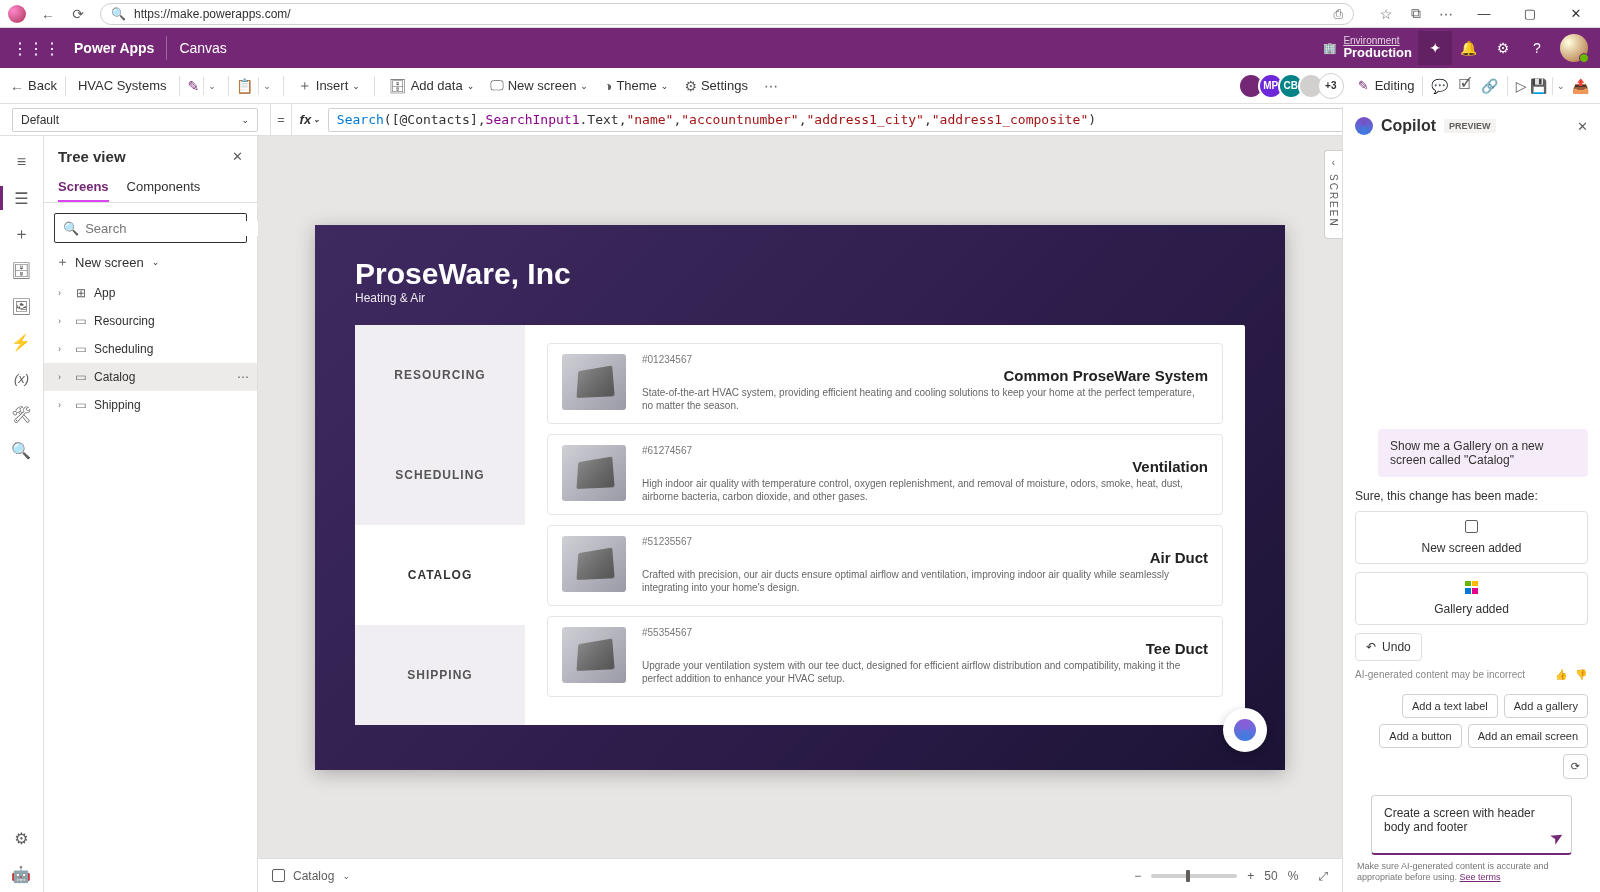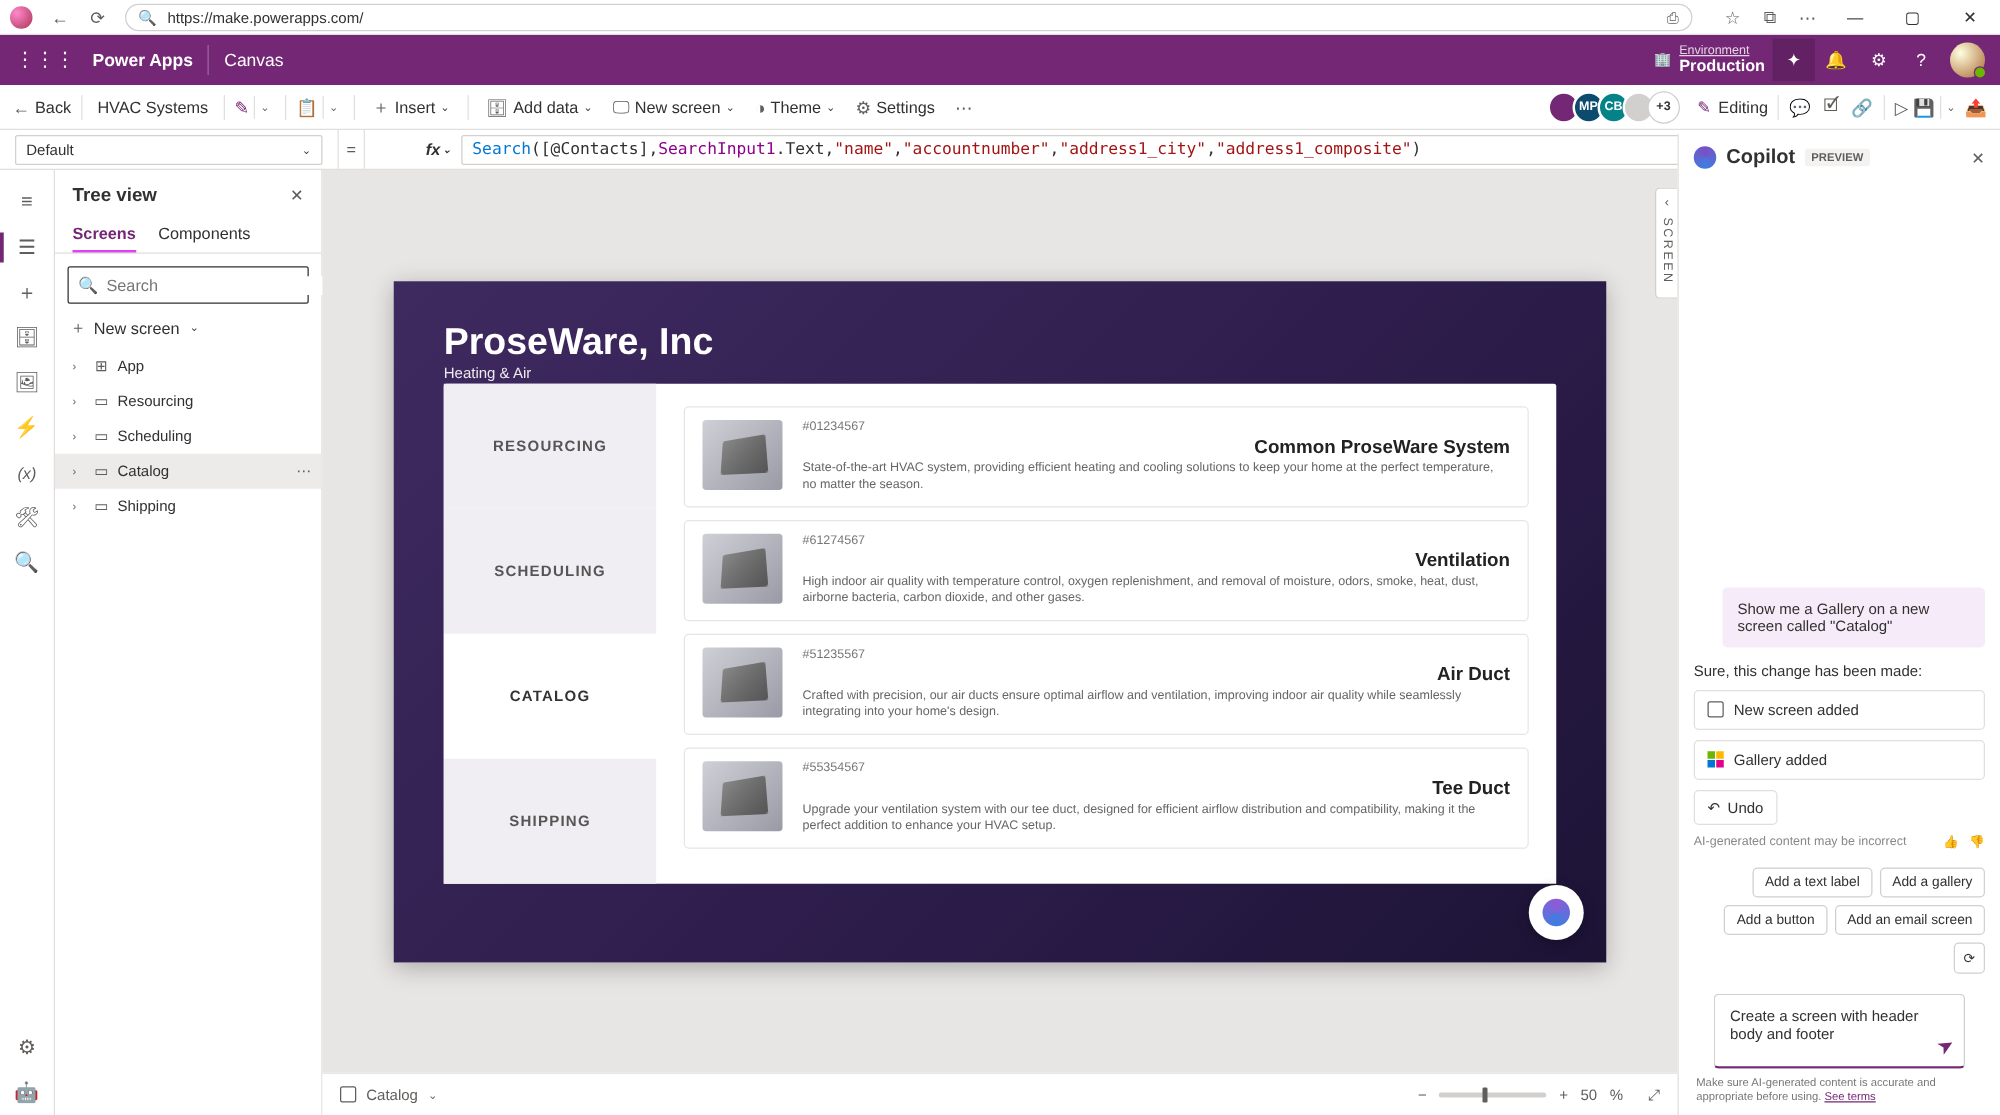"MP" span.presence { background: #0c4a6e -> #6d28d9 }
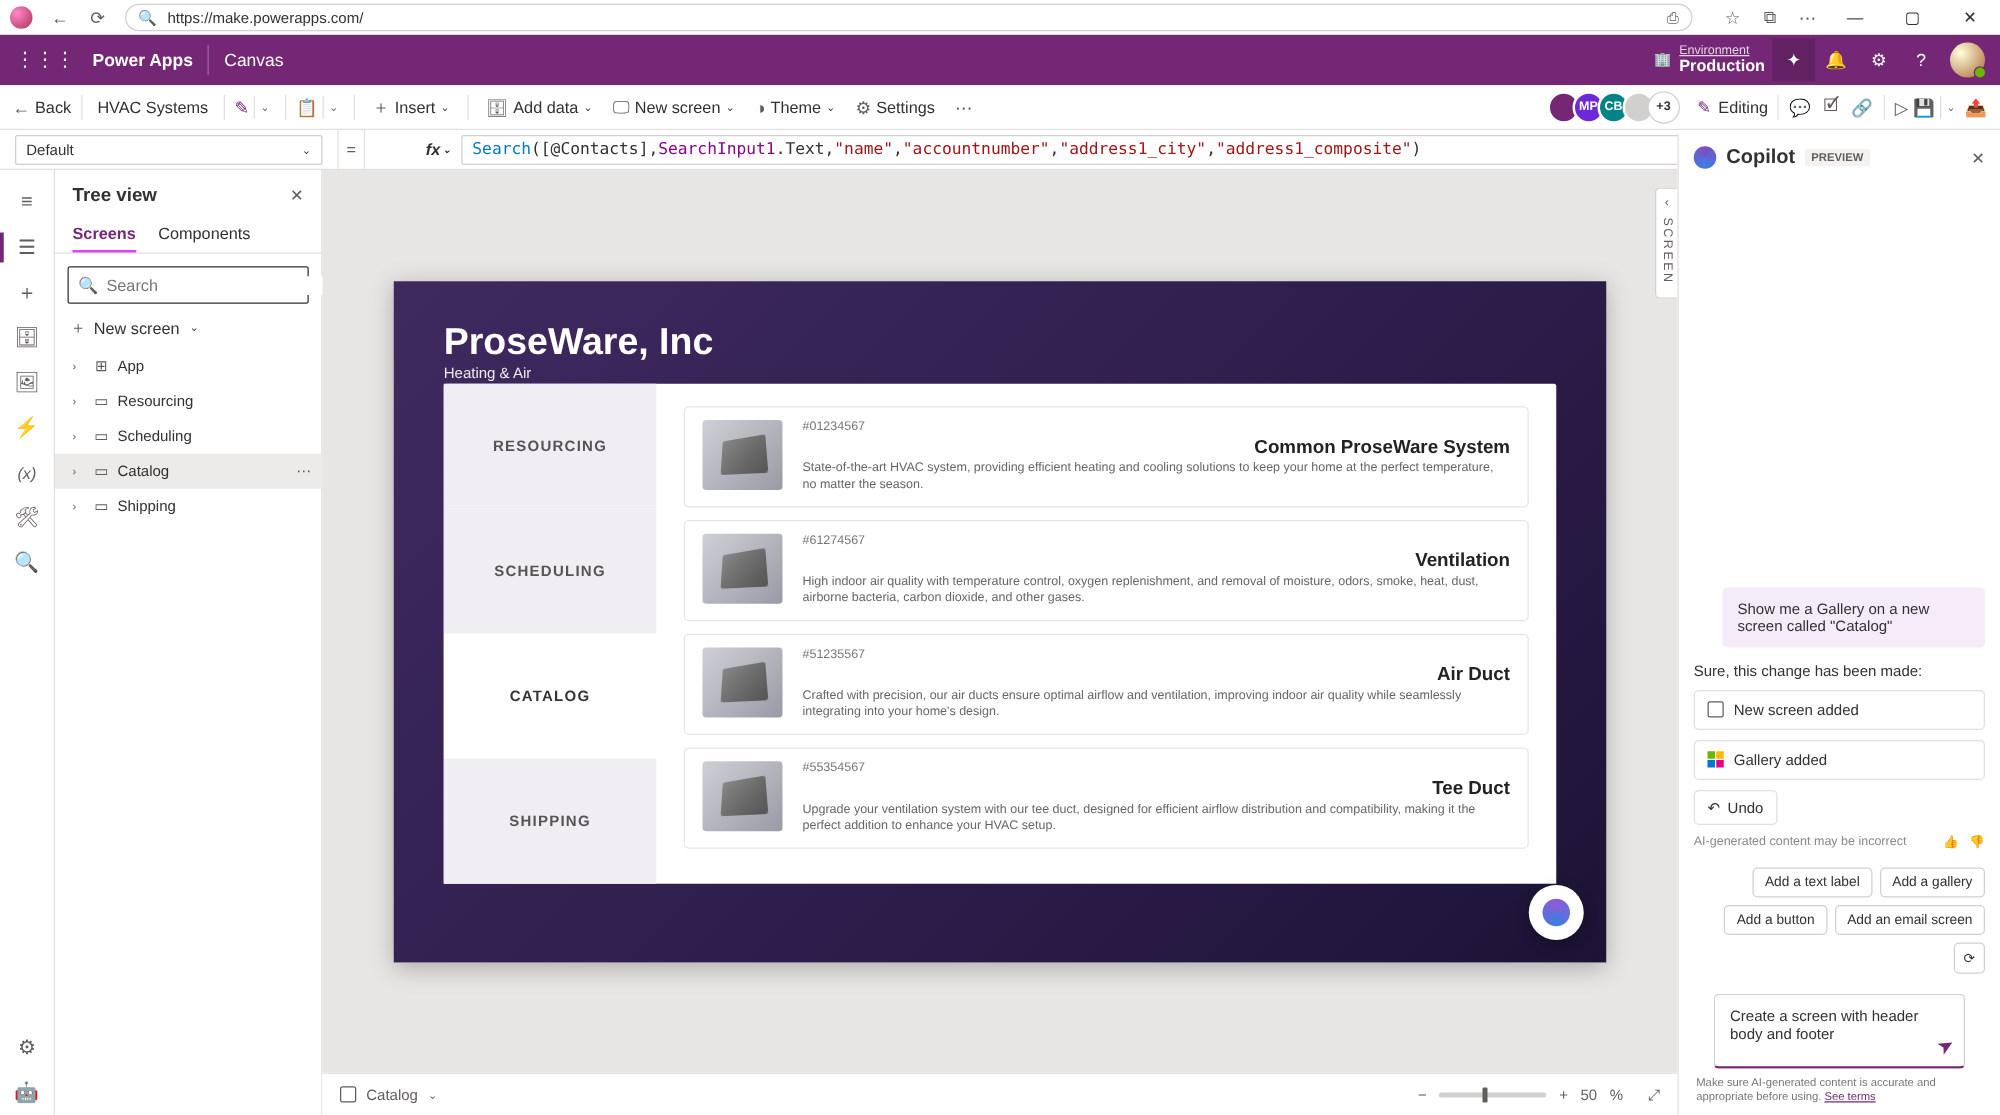"fx" span { margin-left: 41px -> none }
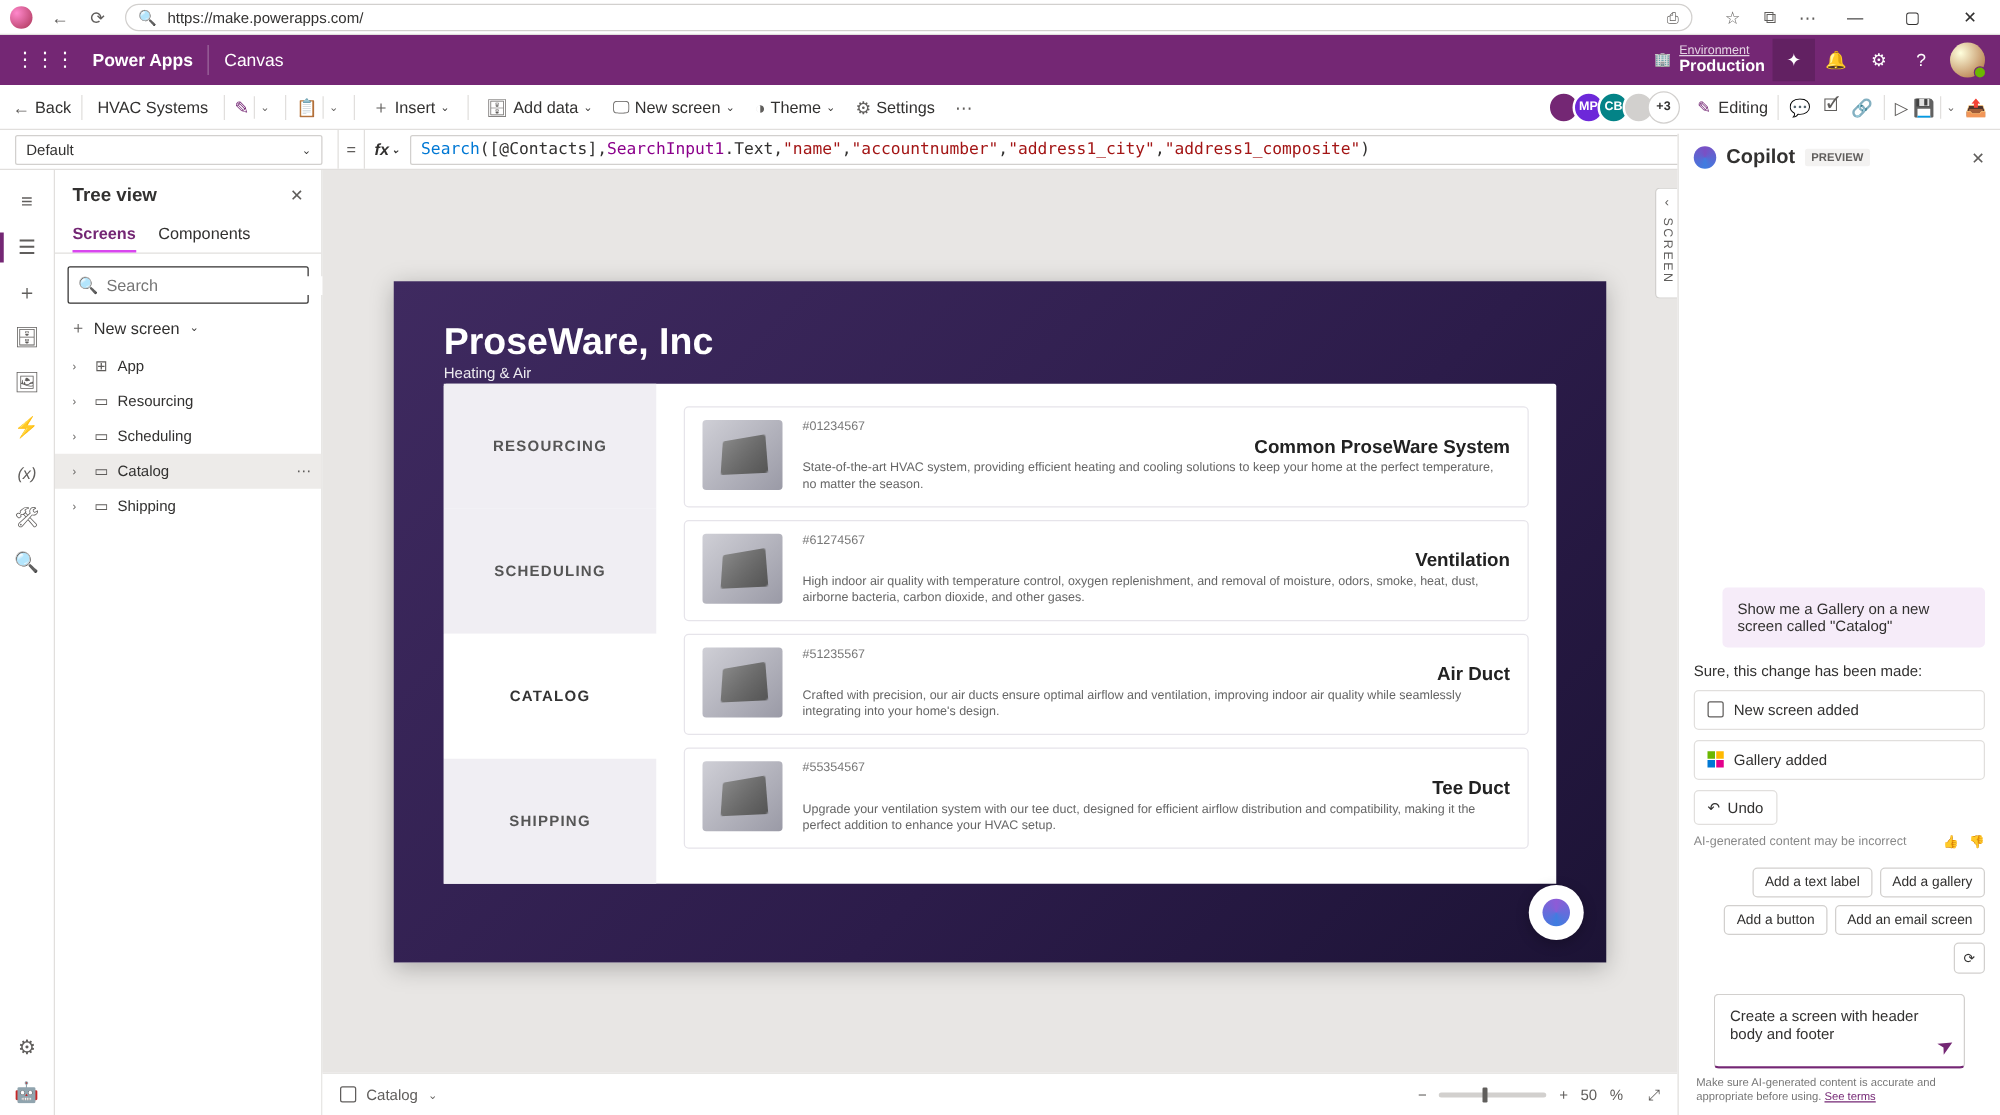"ProseWare, Inc" .app-hdr { padding: 32px 40px 2px -> 32px 40px 20px }
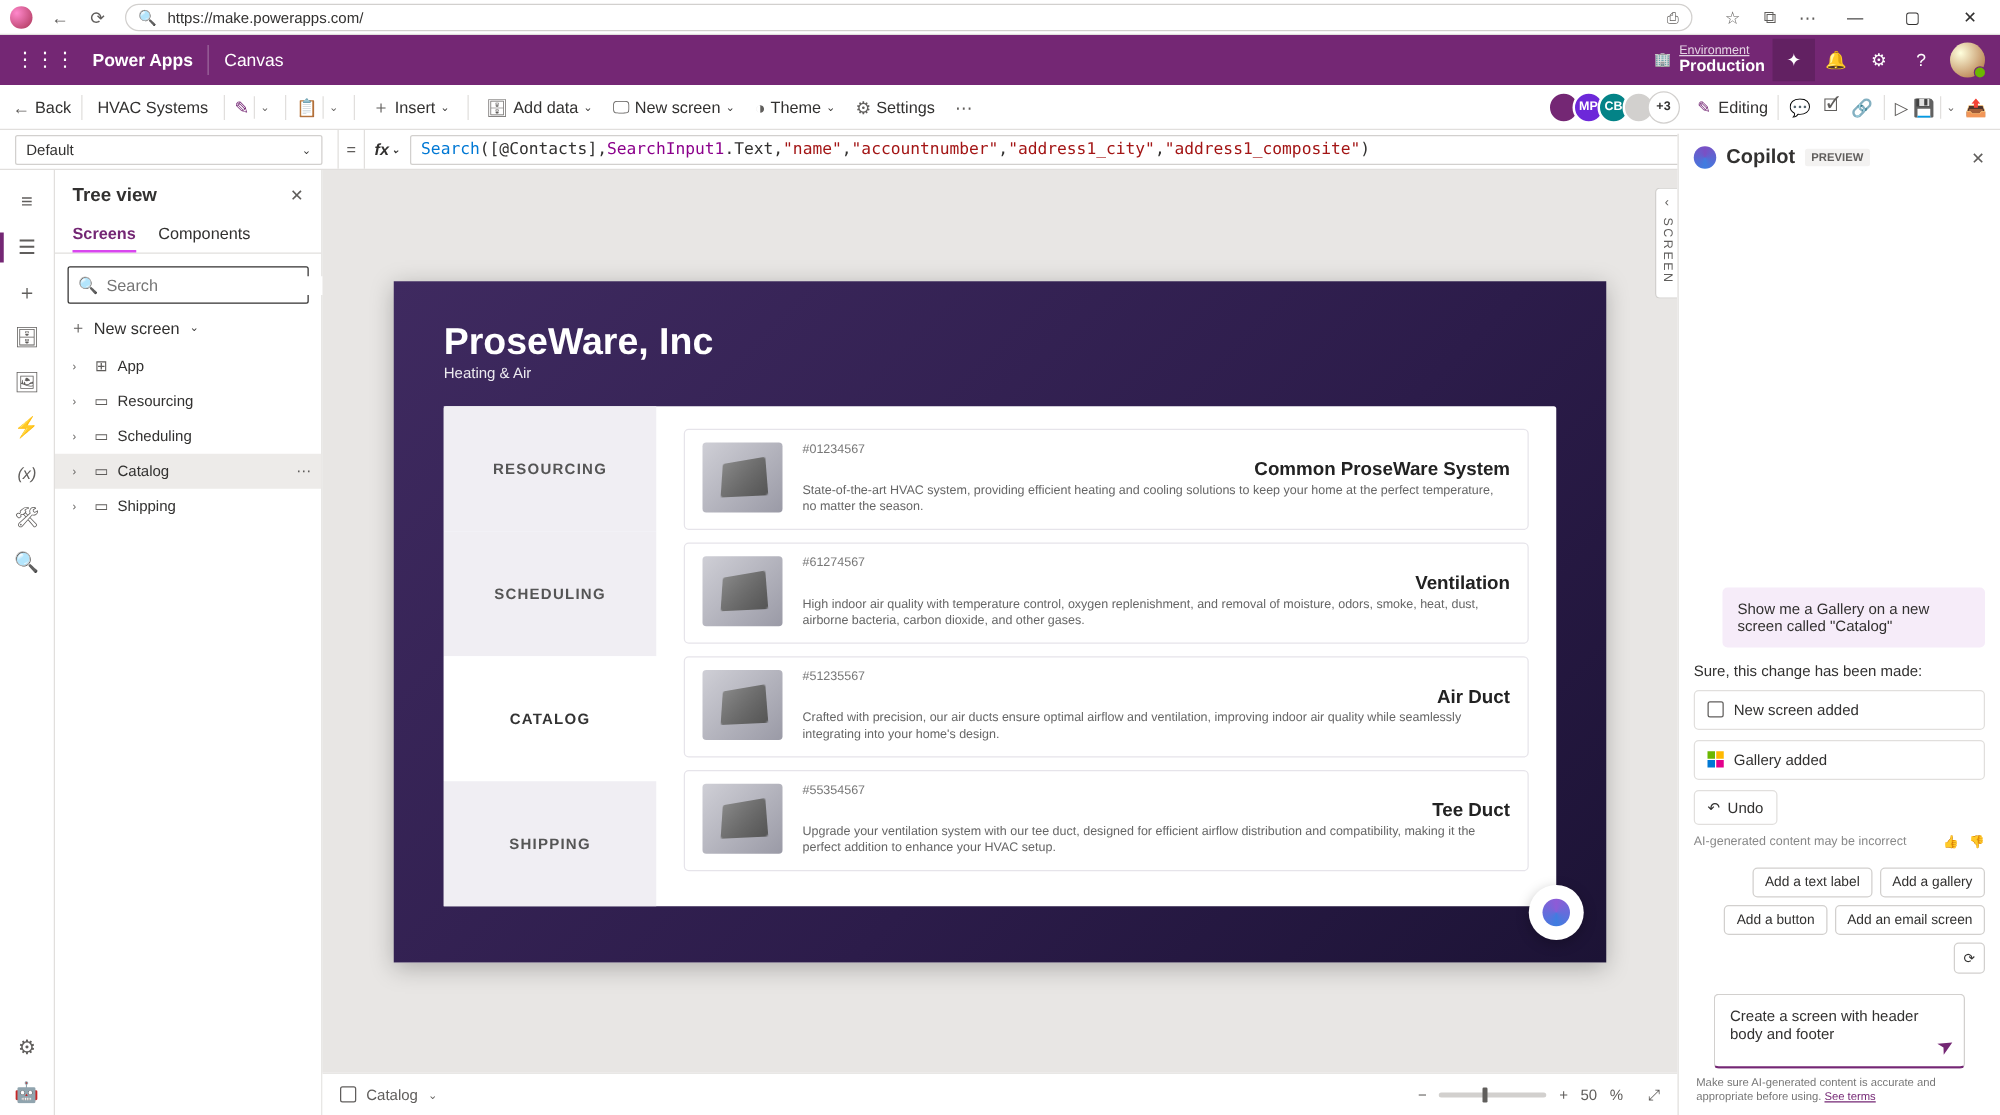"New screen added" .cp-change { flex-direction: none -> column }
